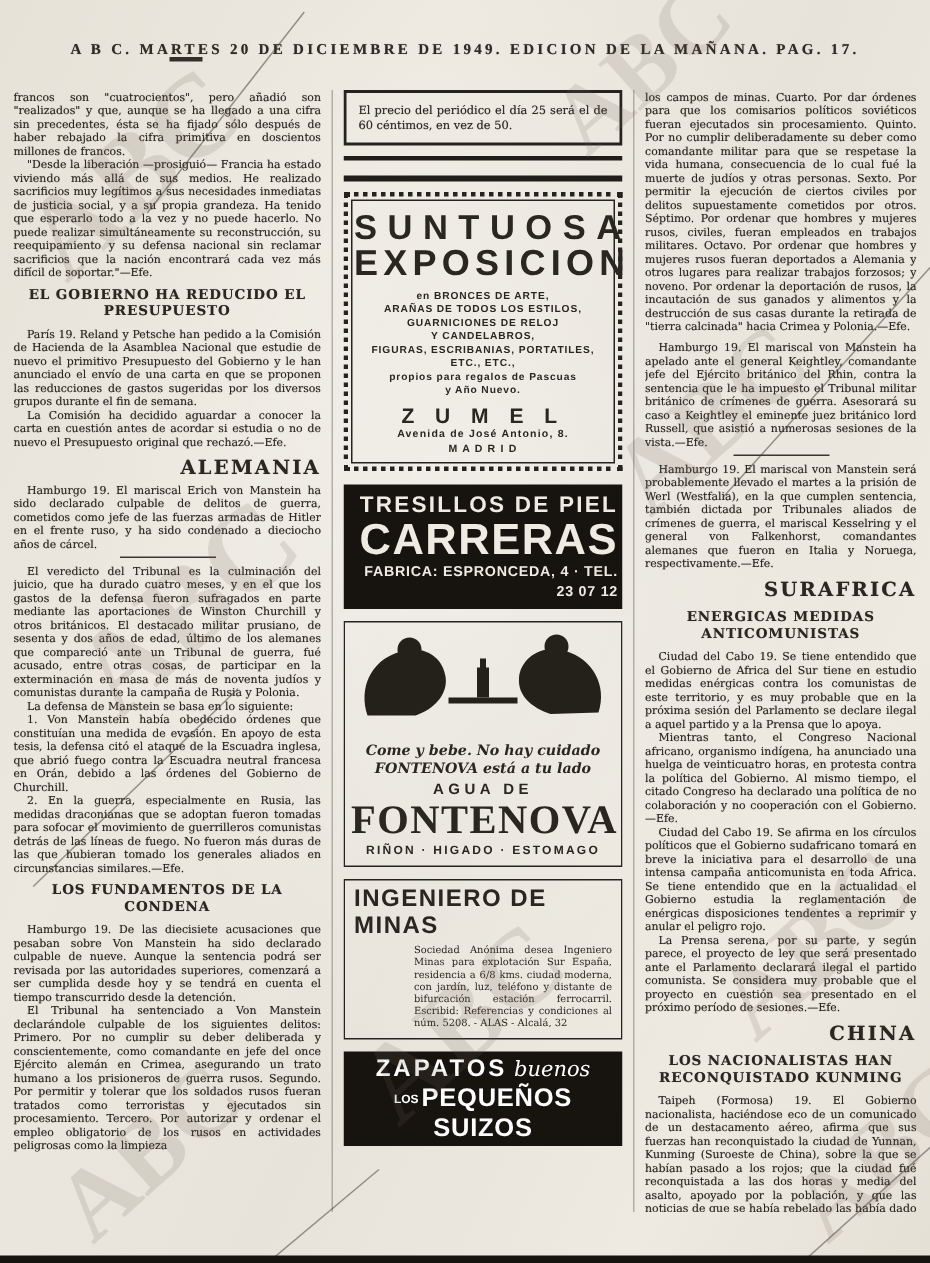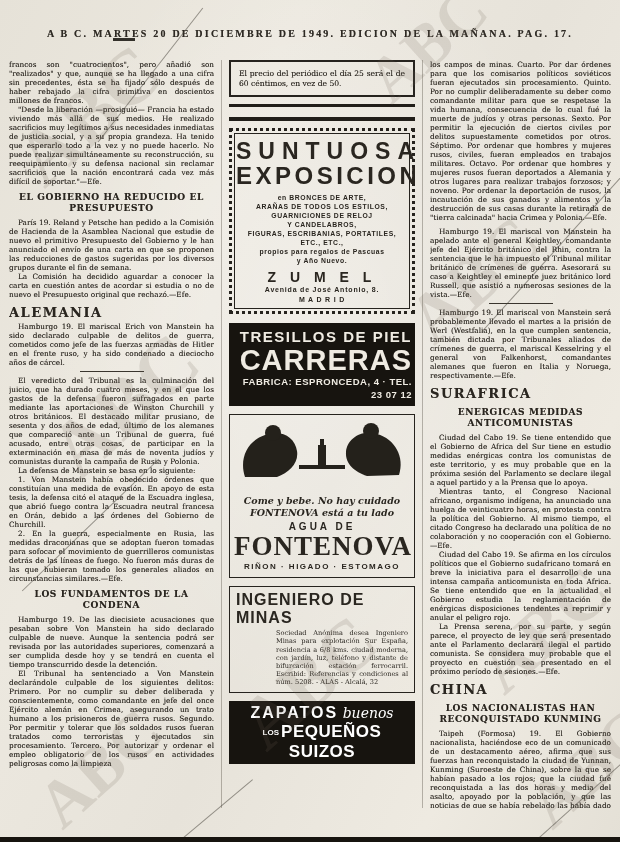"ALEMANIA" h2.section { text-align: left -> right }
